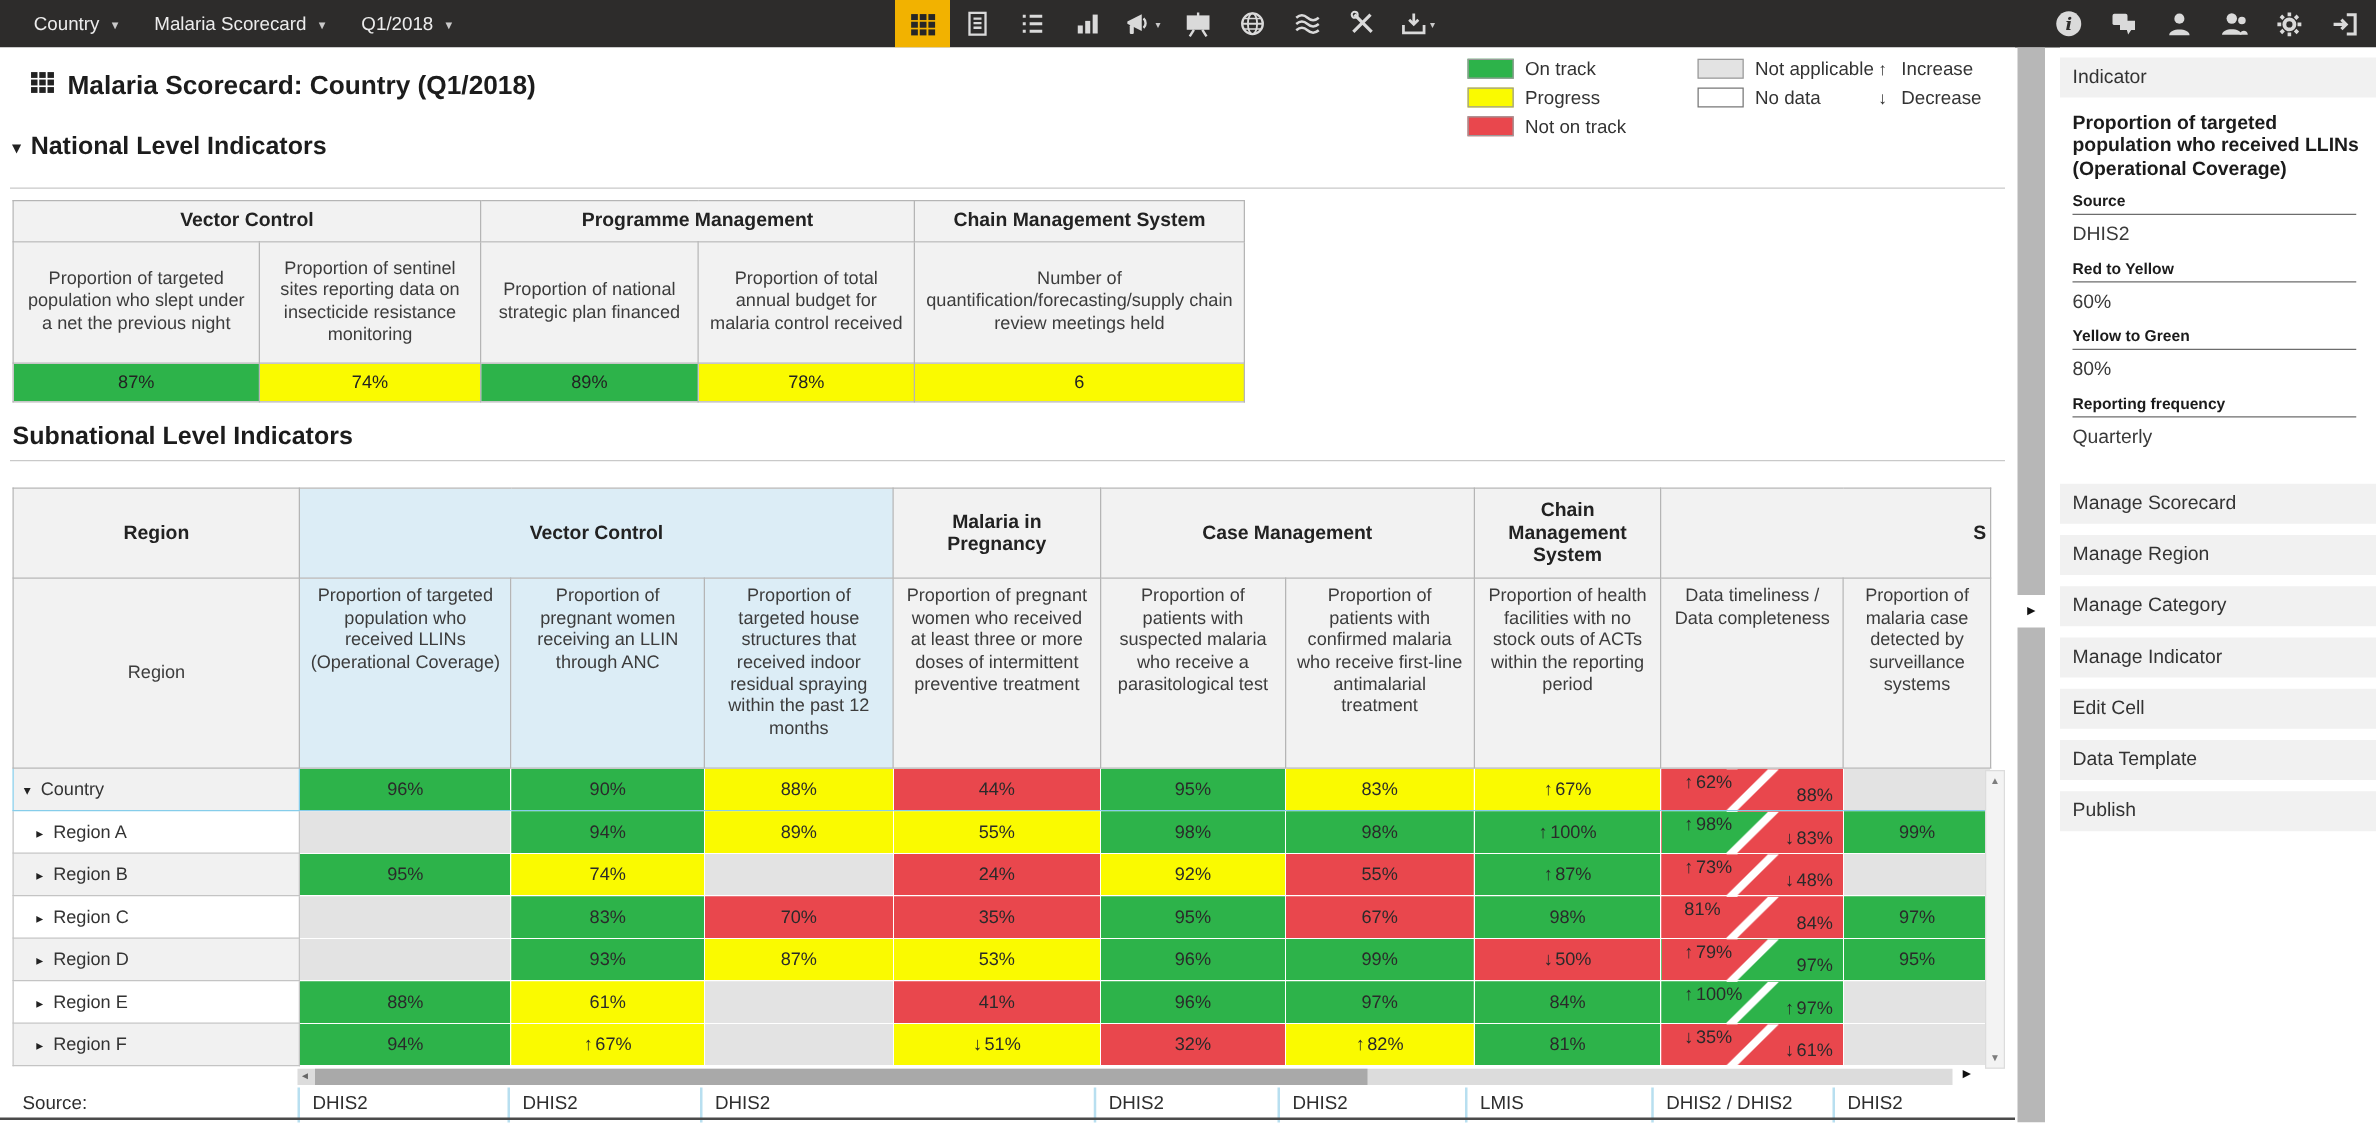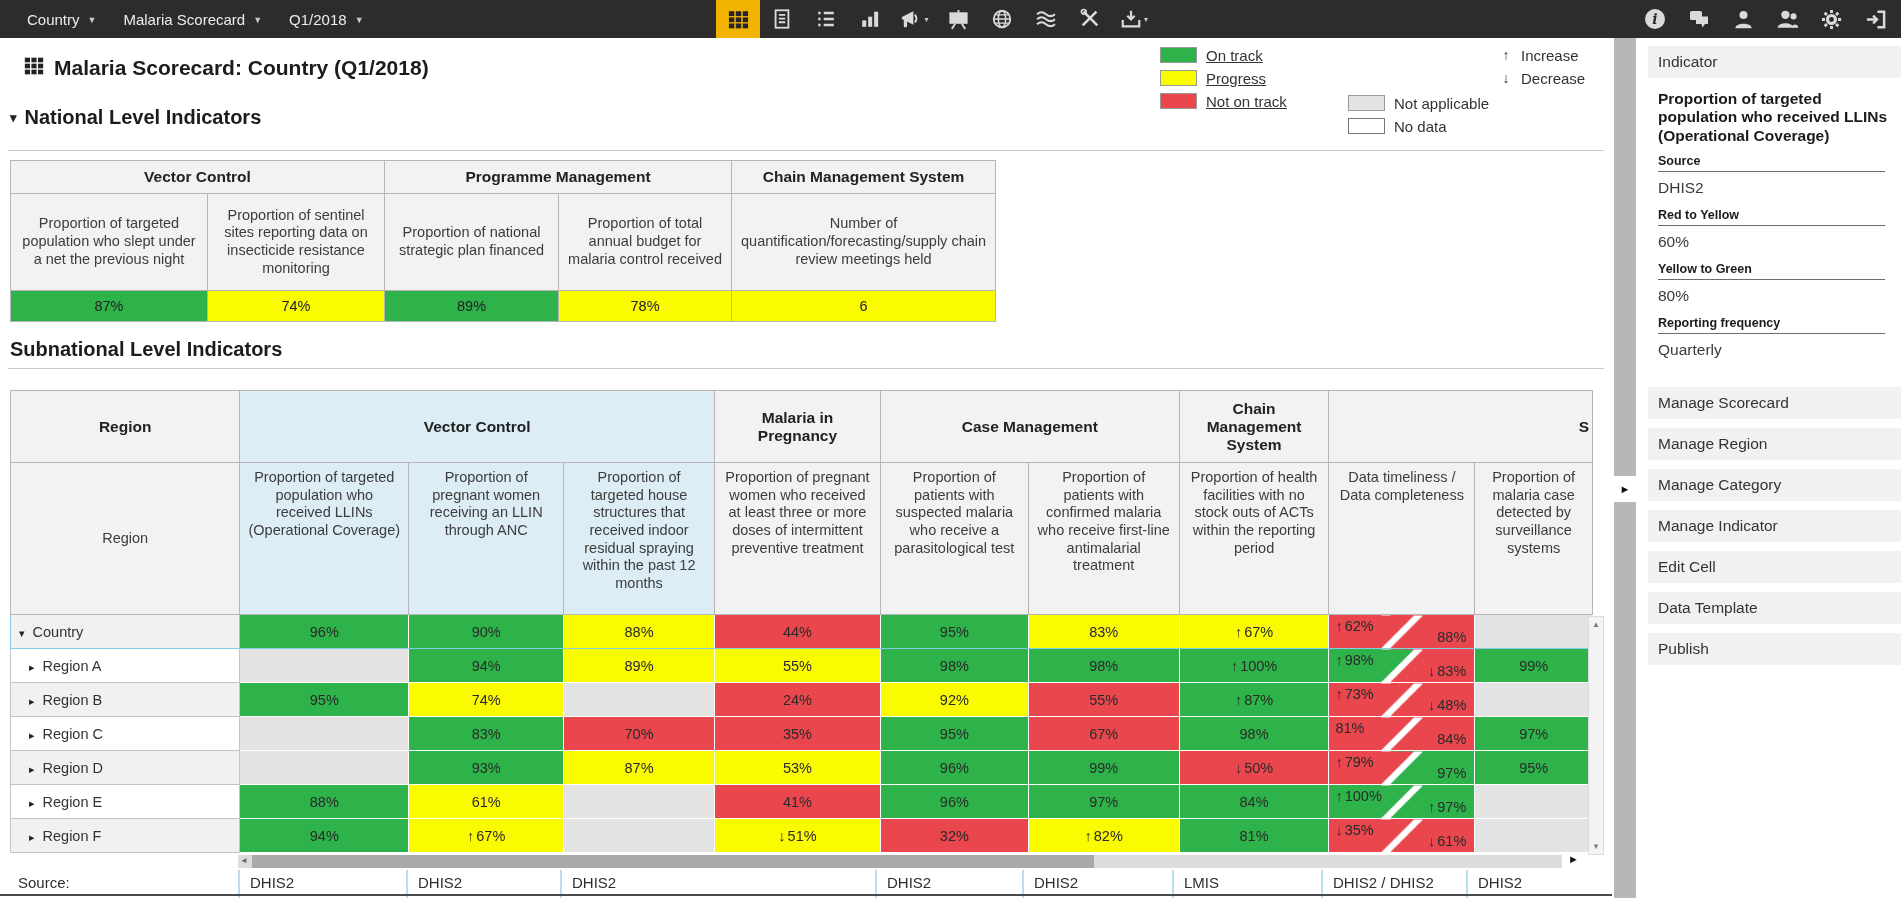"On track" div.leg-col { left: 0px -> 14px; text-decoration: underline -> none }
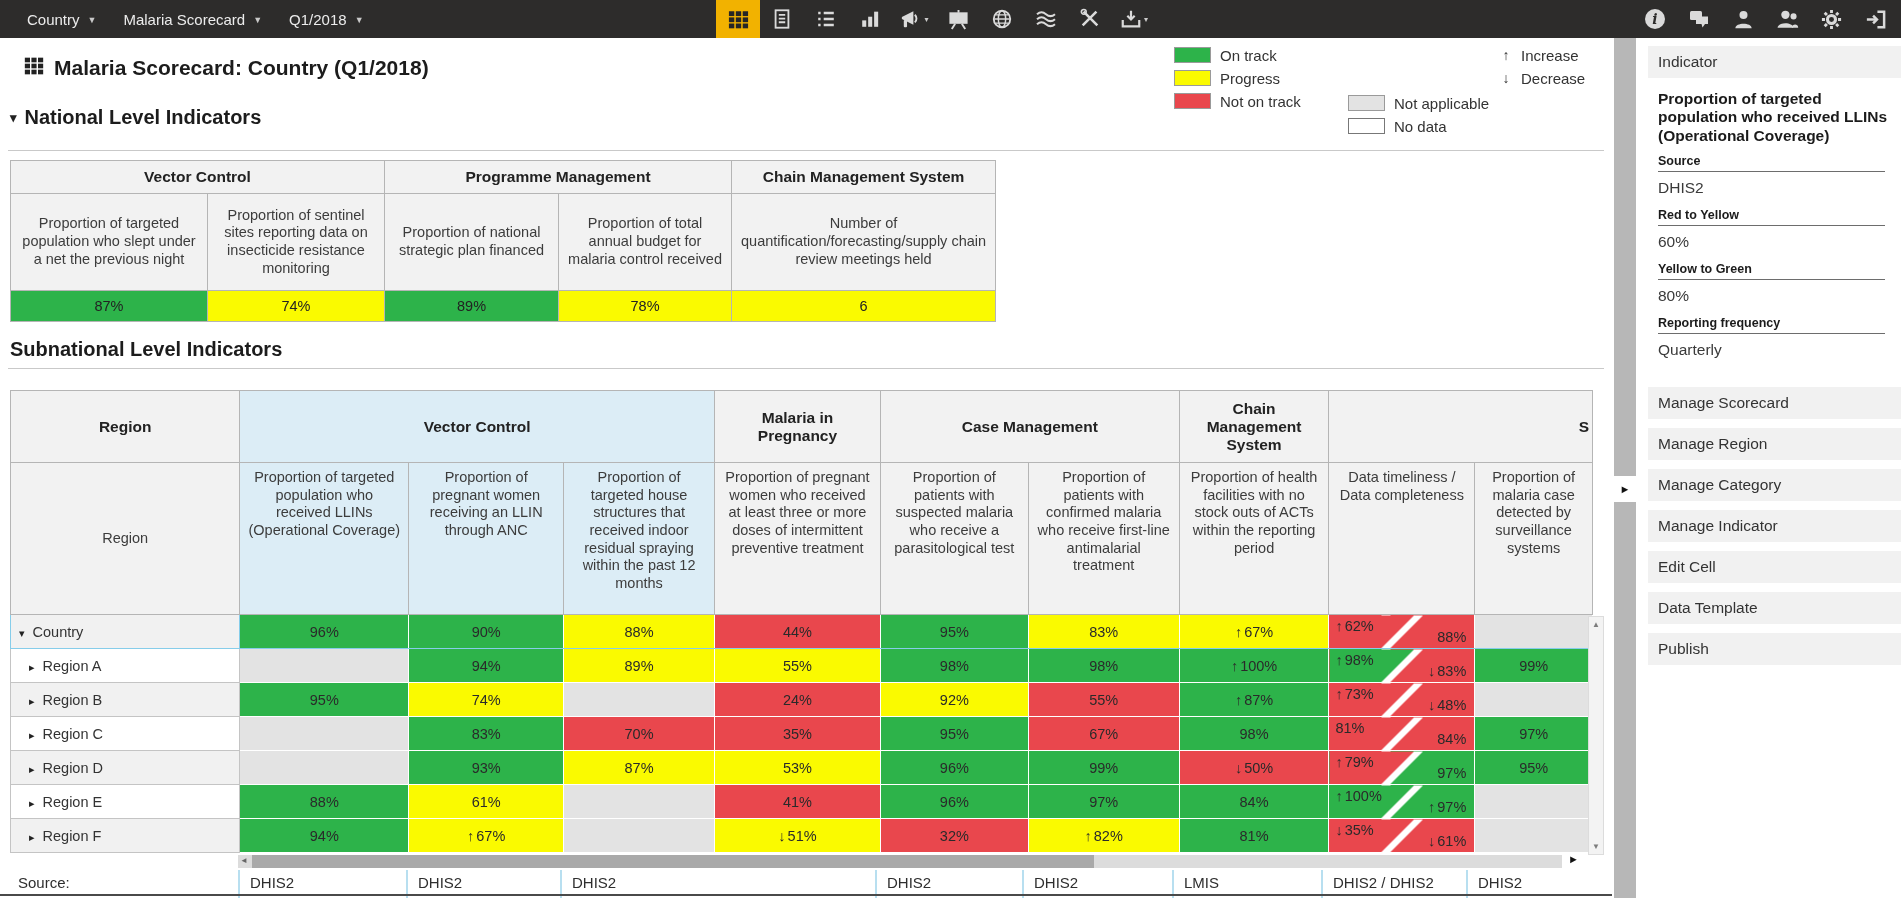"Not applicable" div.leg-col { left: 188px -> 198px; margin-top: 48px -> none }
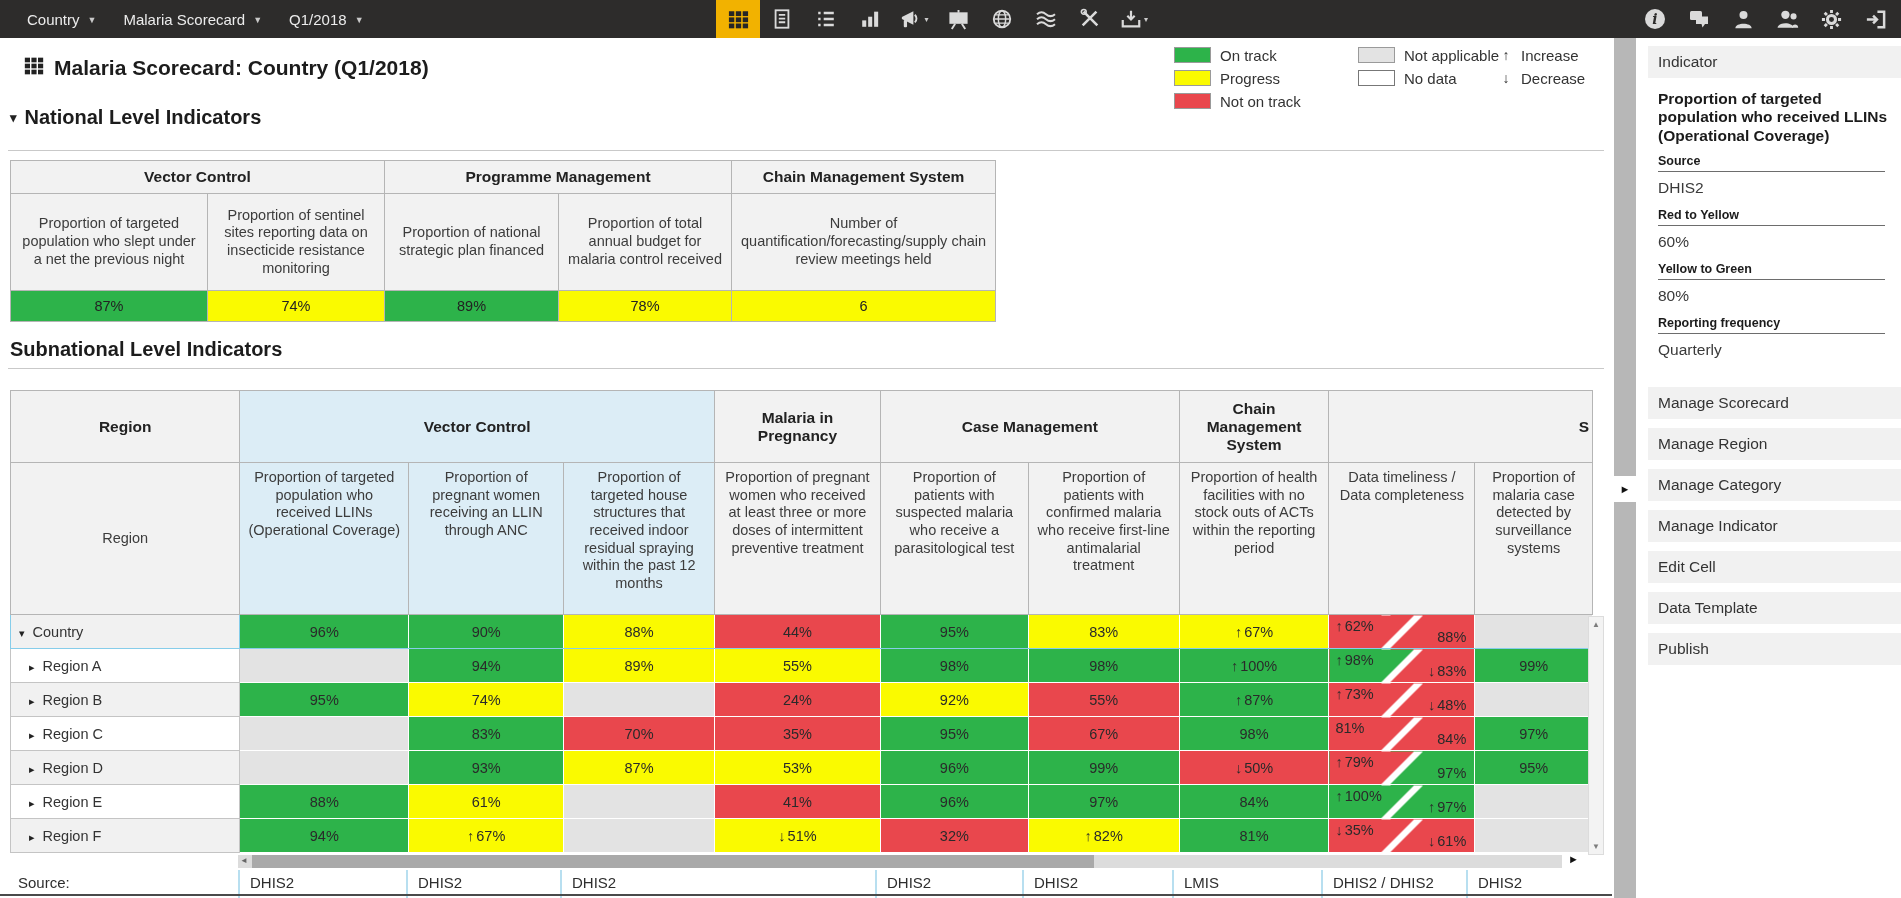"↑ 62%" td.split .sp-top { left: 6px -> 18px }
